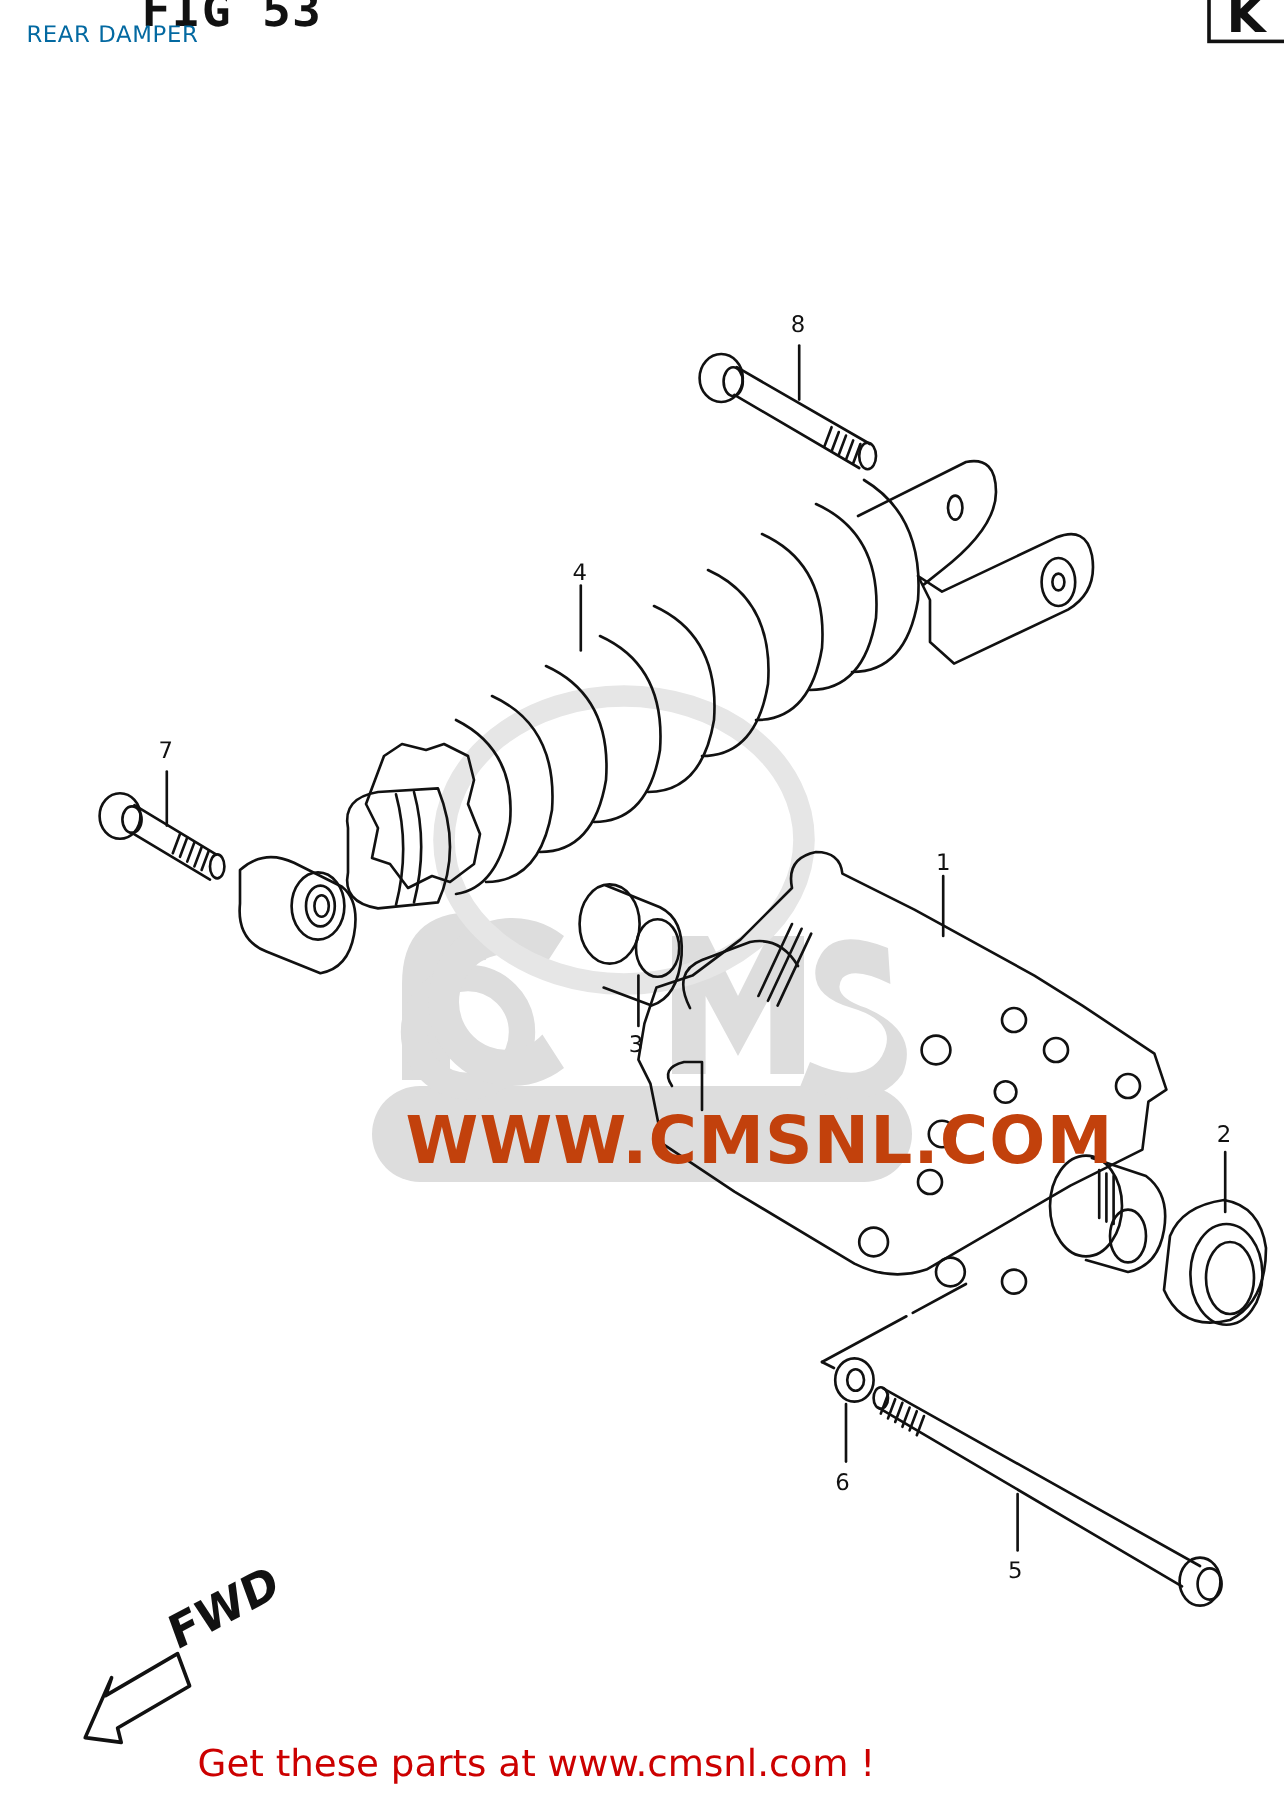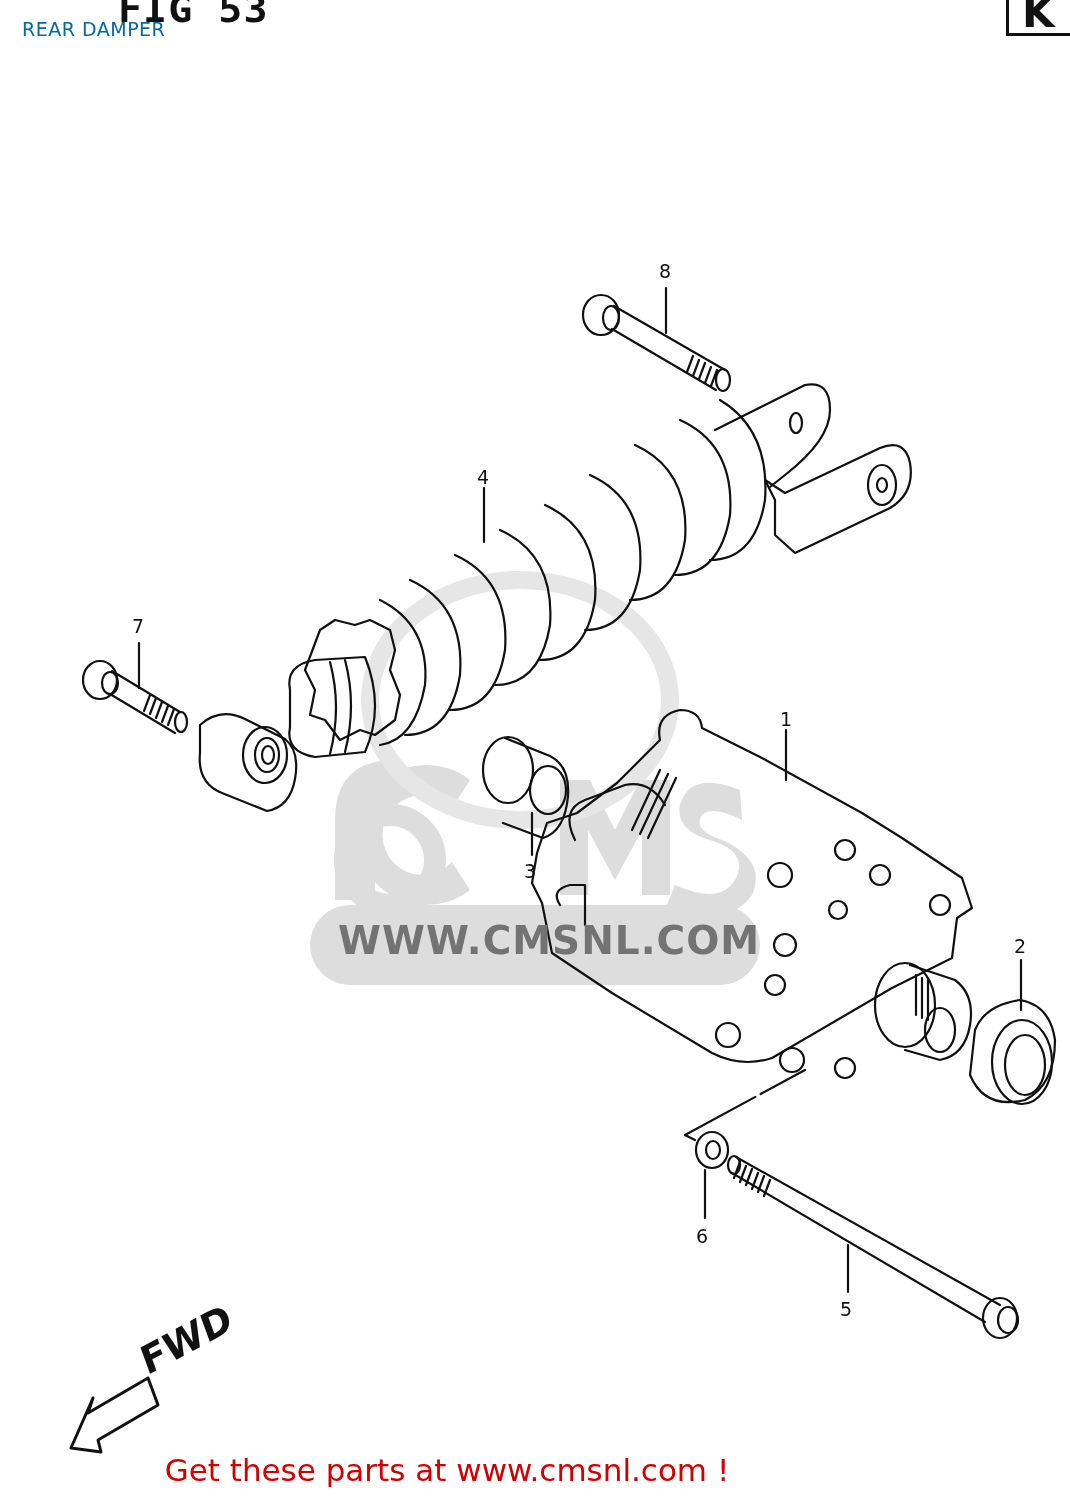"WWW.CMSNL.COM" .watermark-text { color: #737373 -> #c2410c; font-size: 39px -> 55px }
